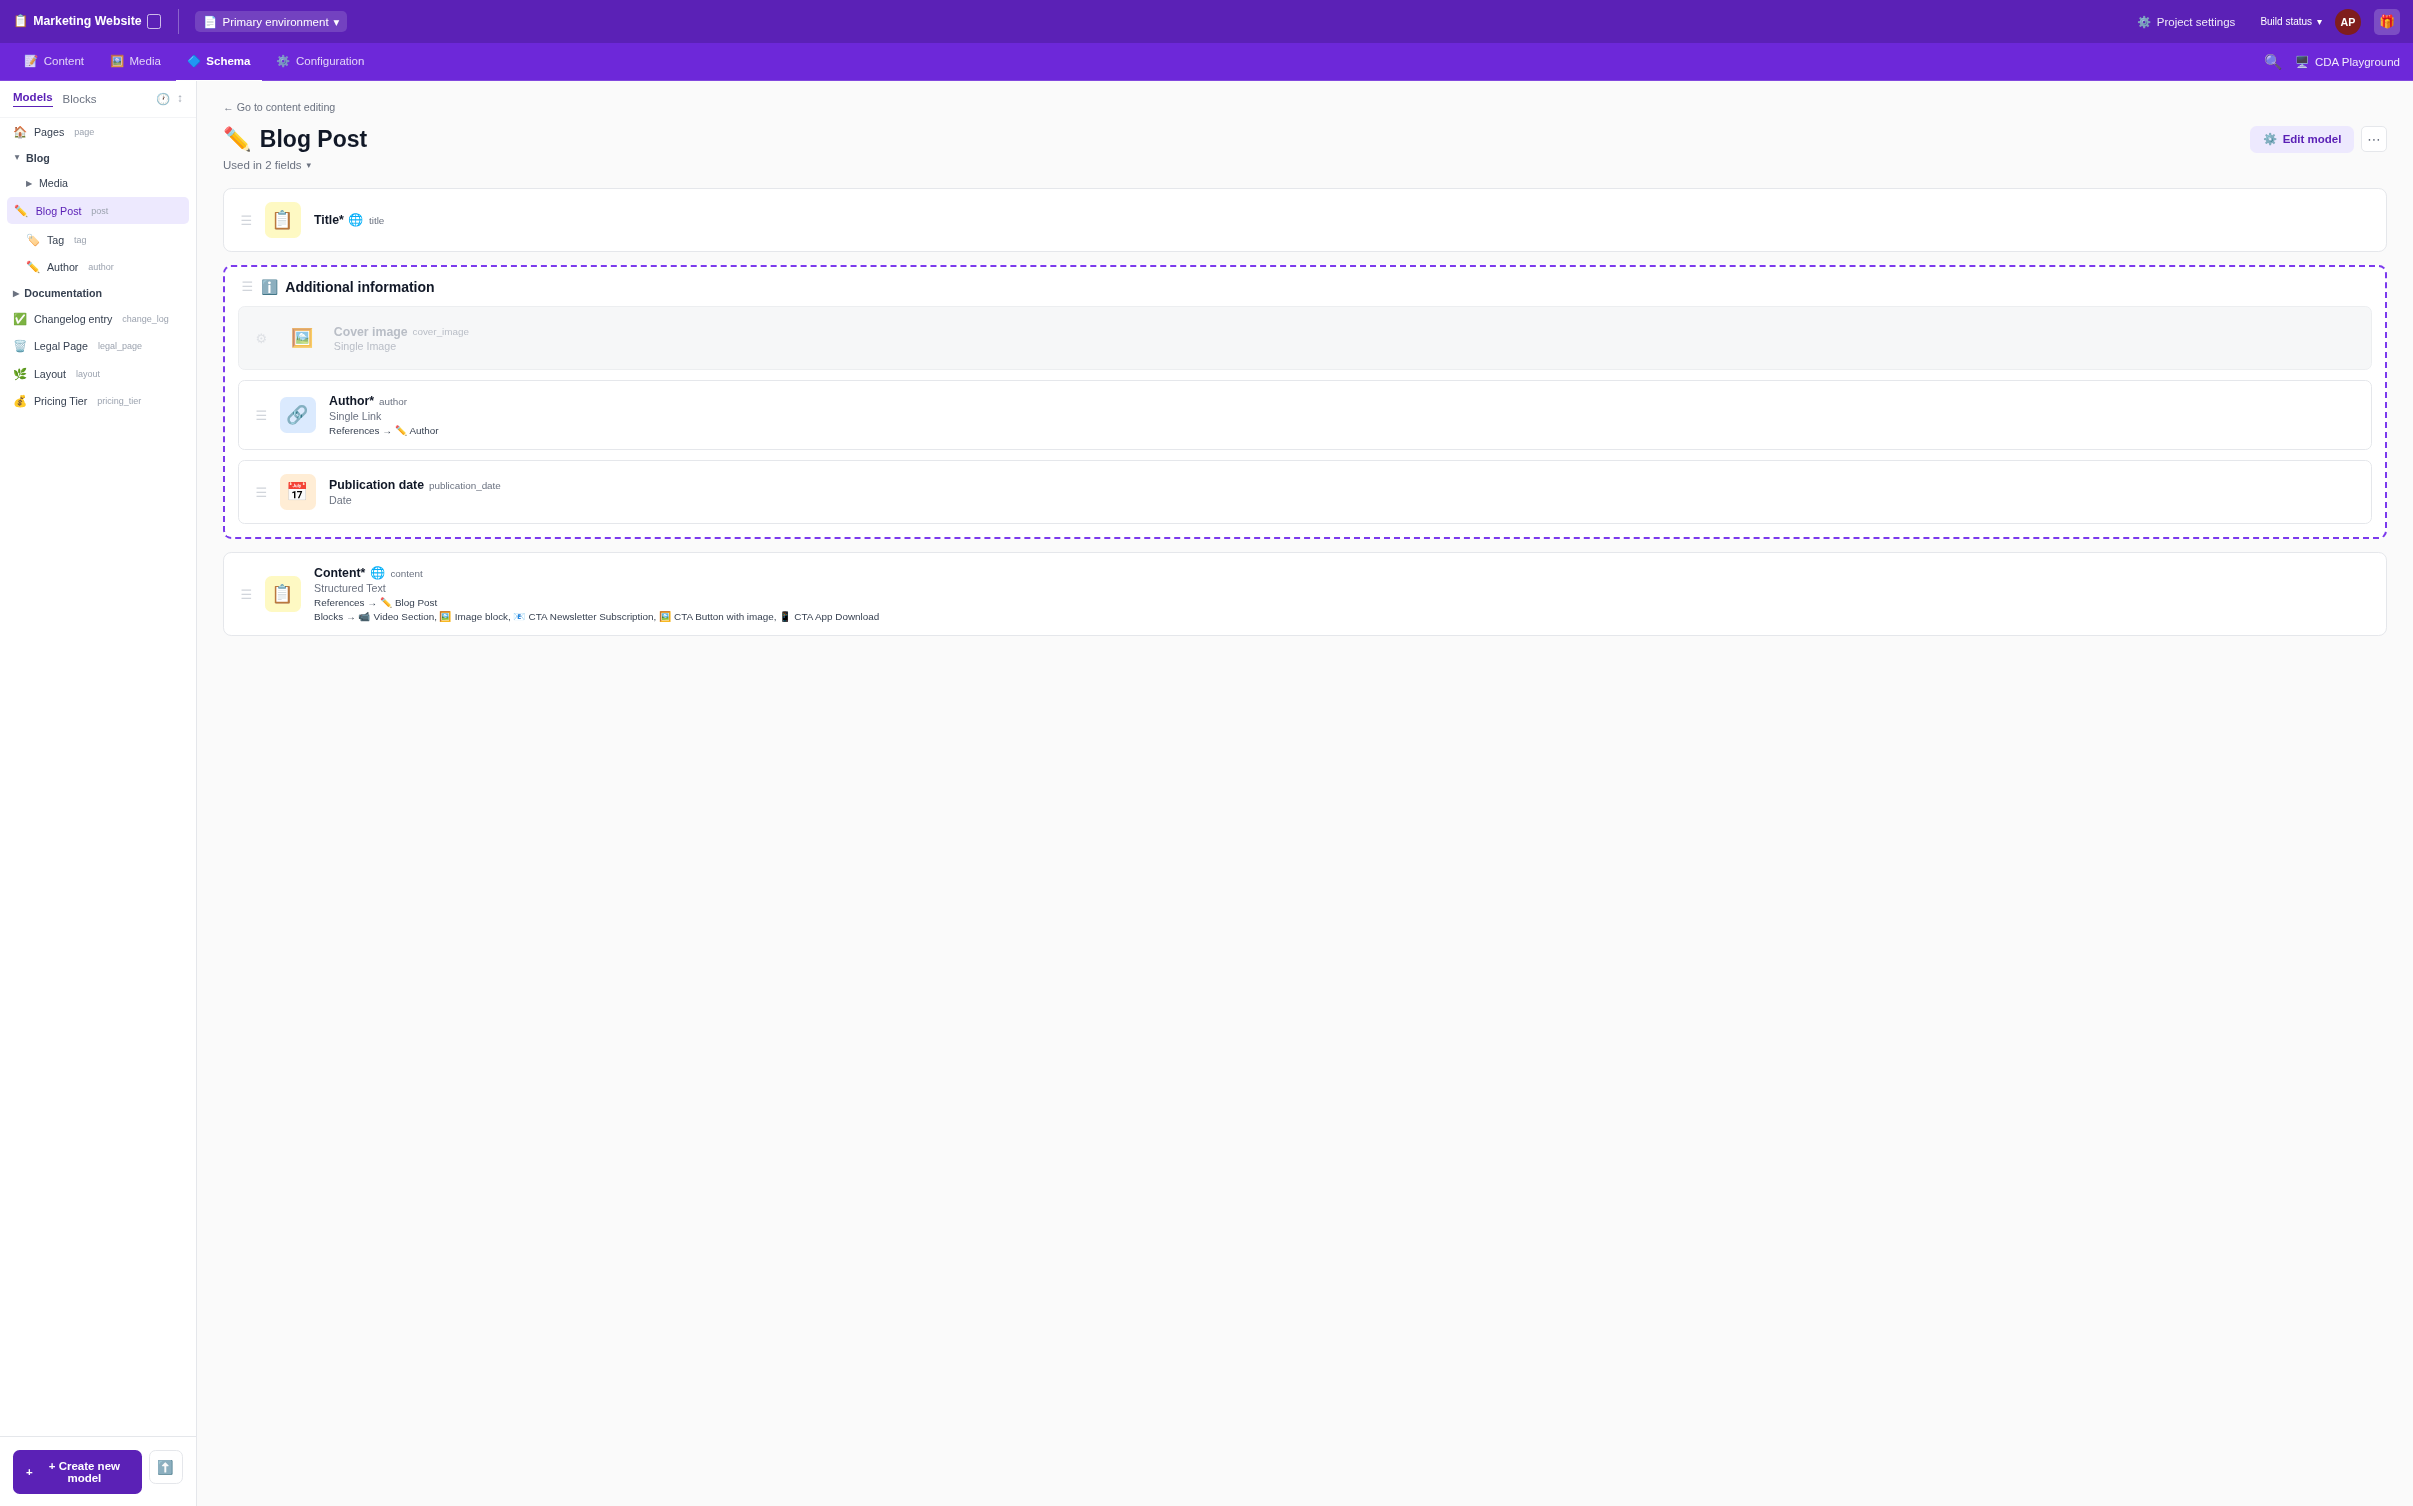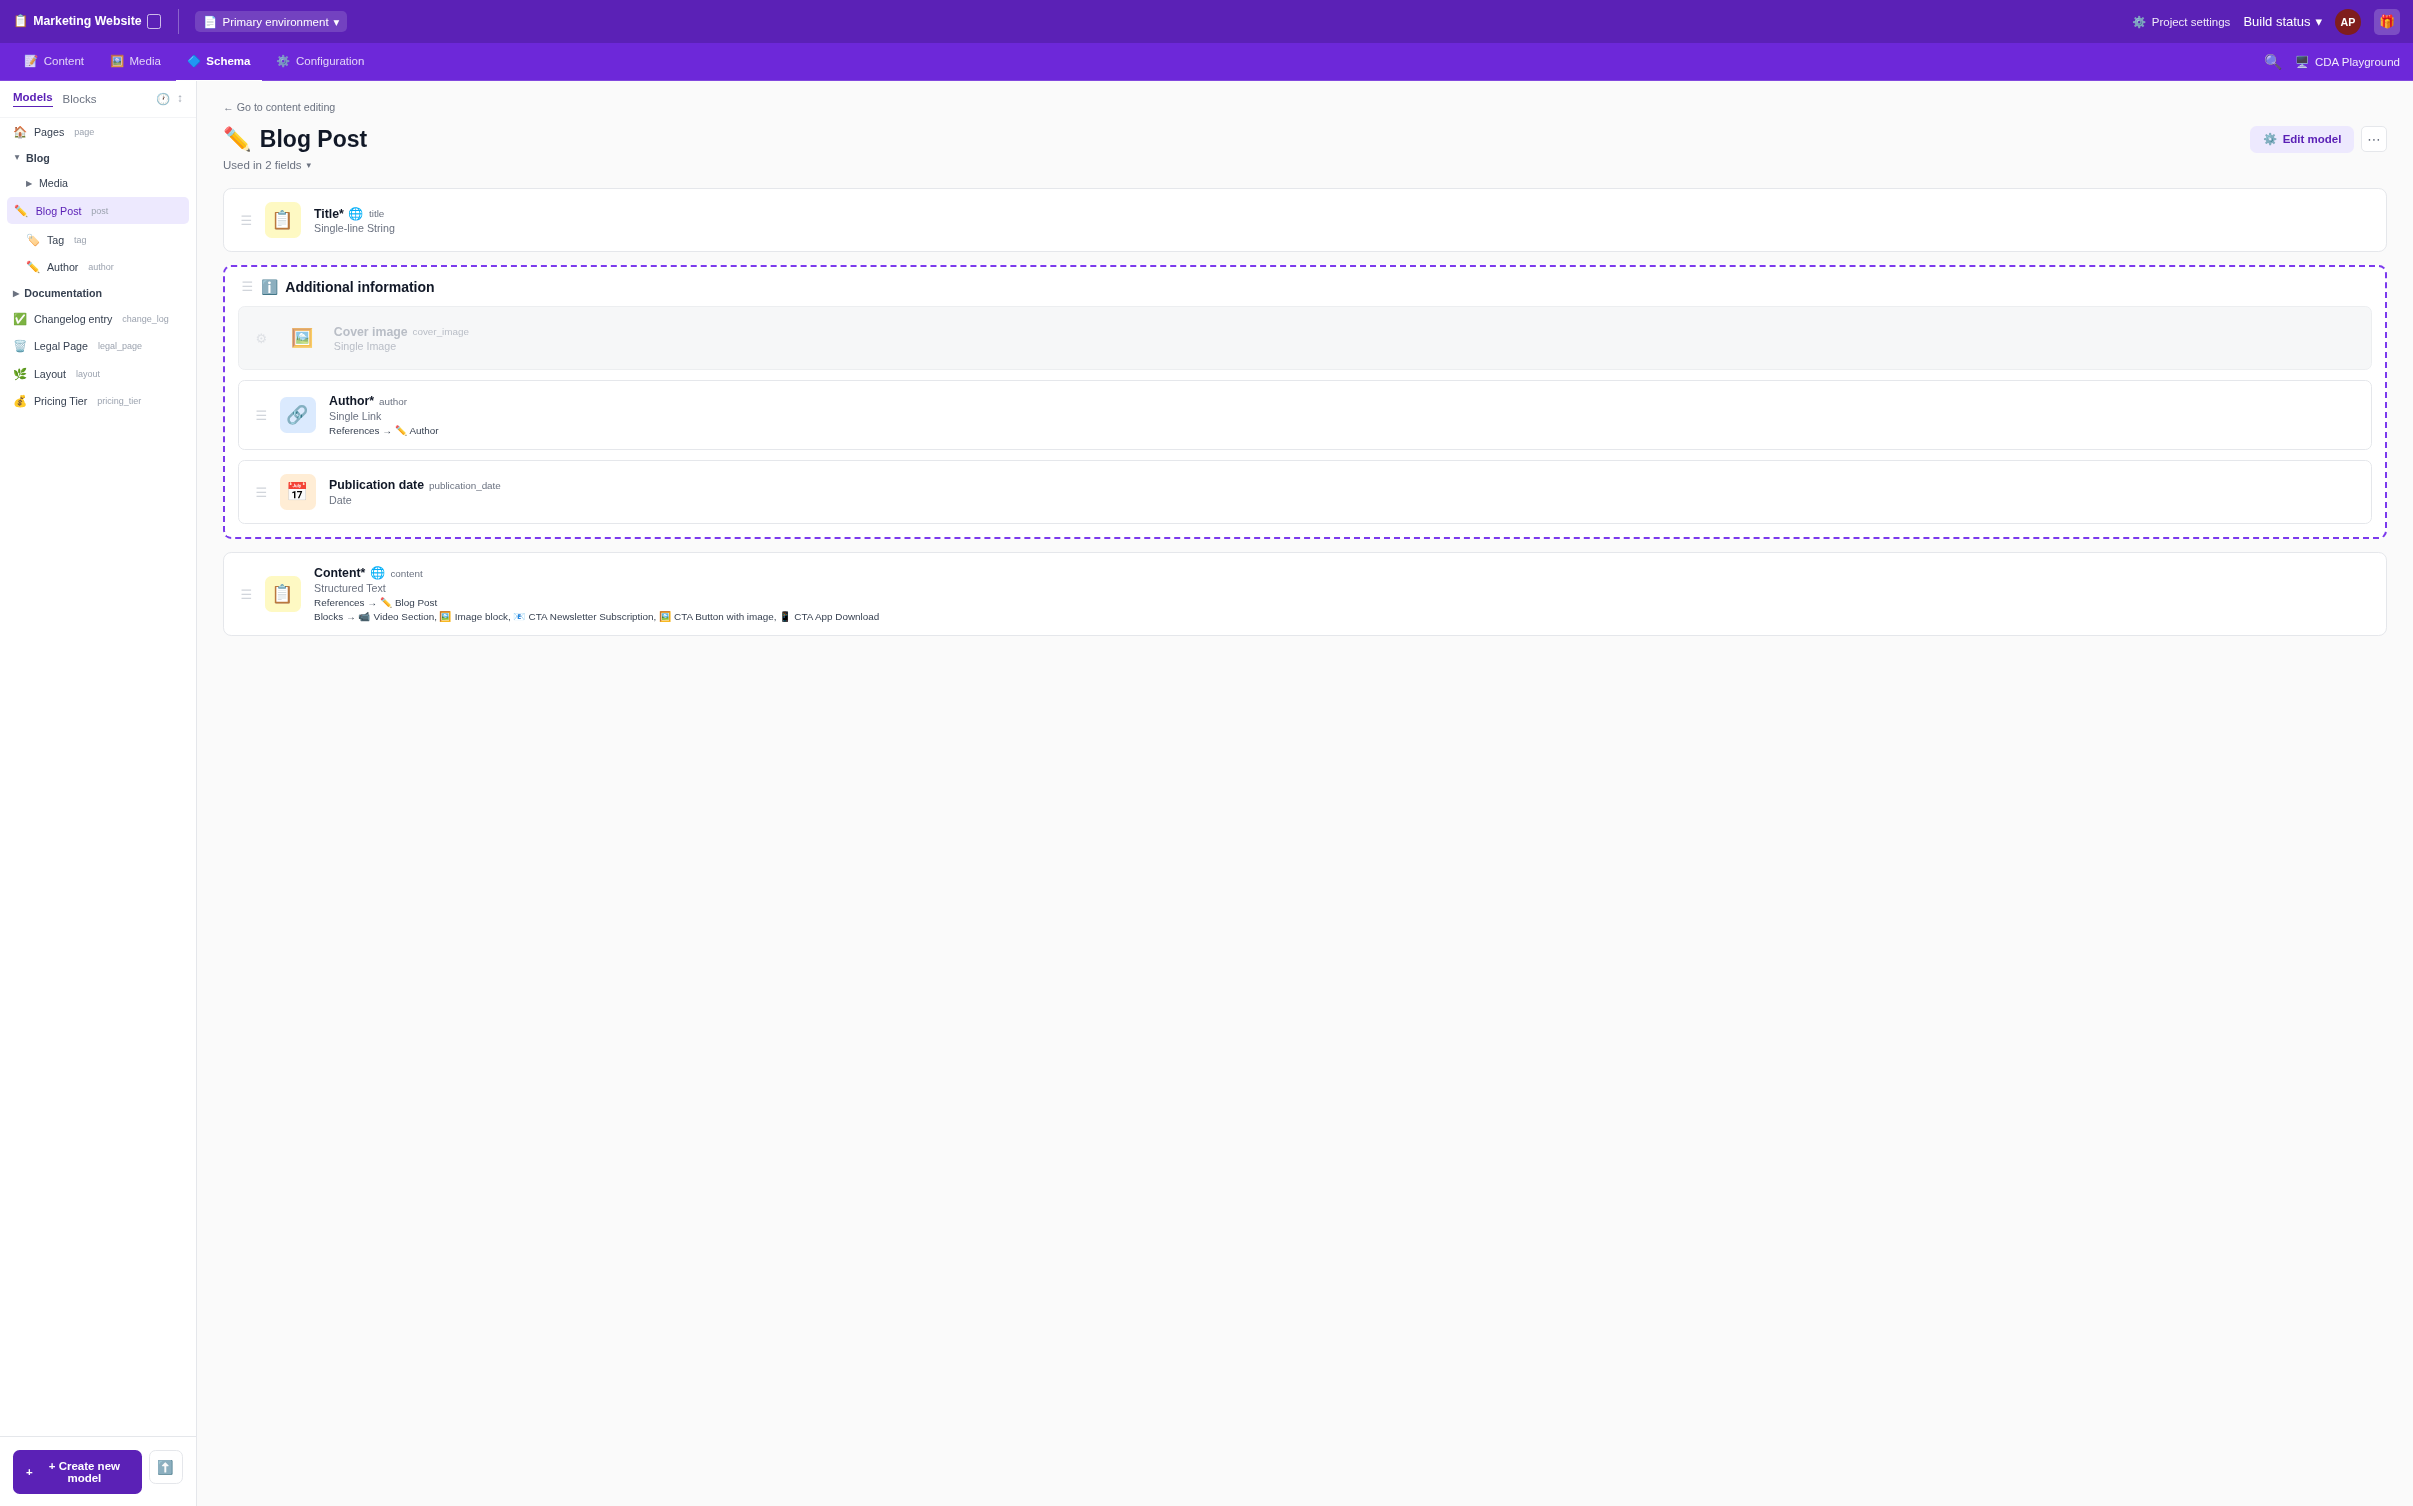"Build status" .build-status-btn { font-size: 13px -> 10px; margin-left: none -> 12px }
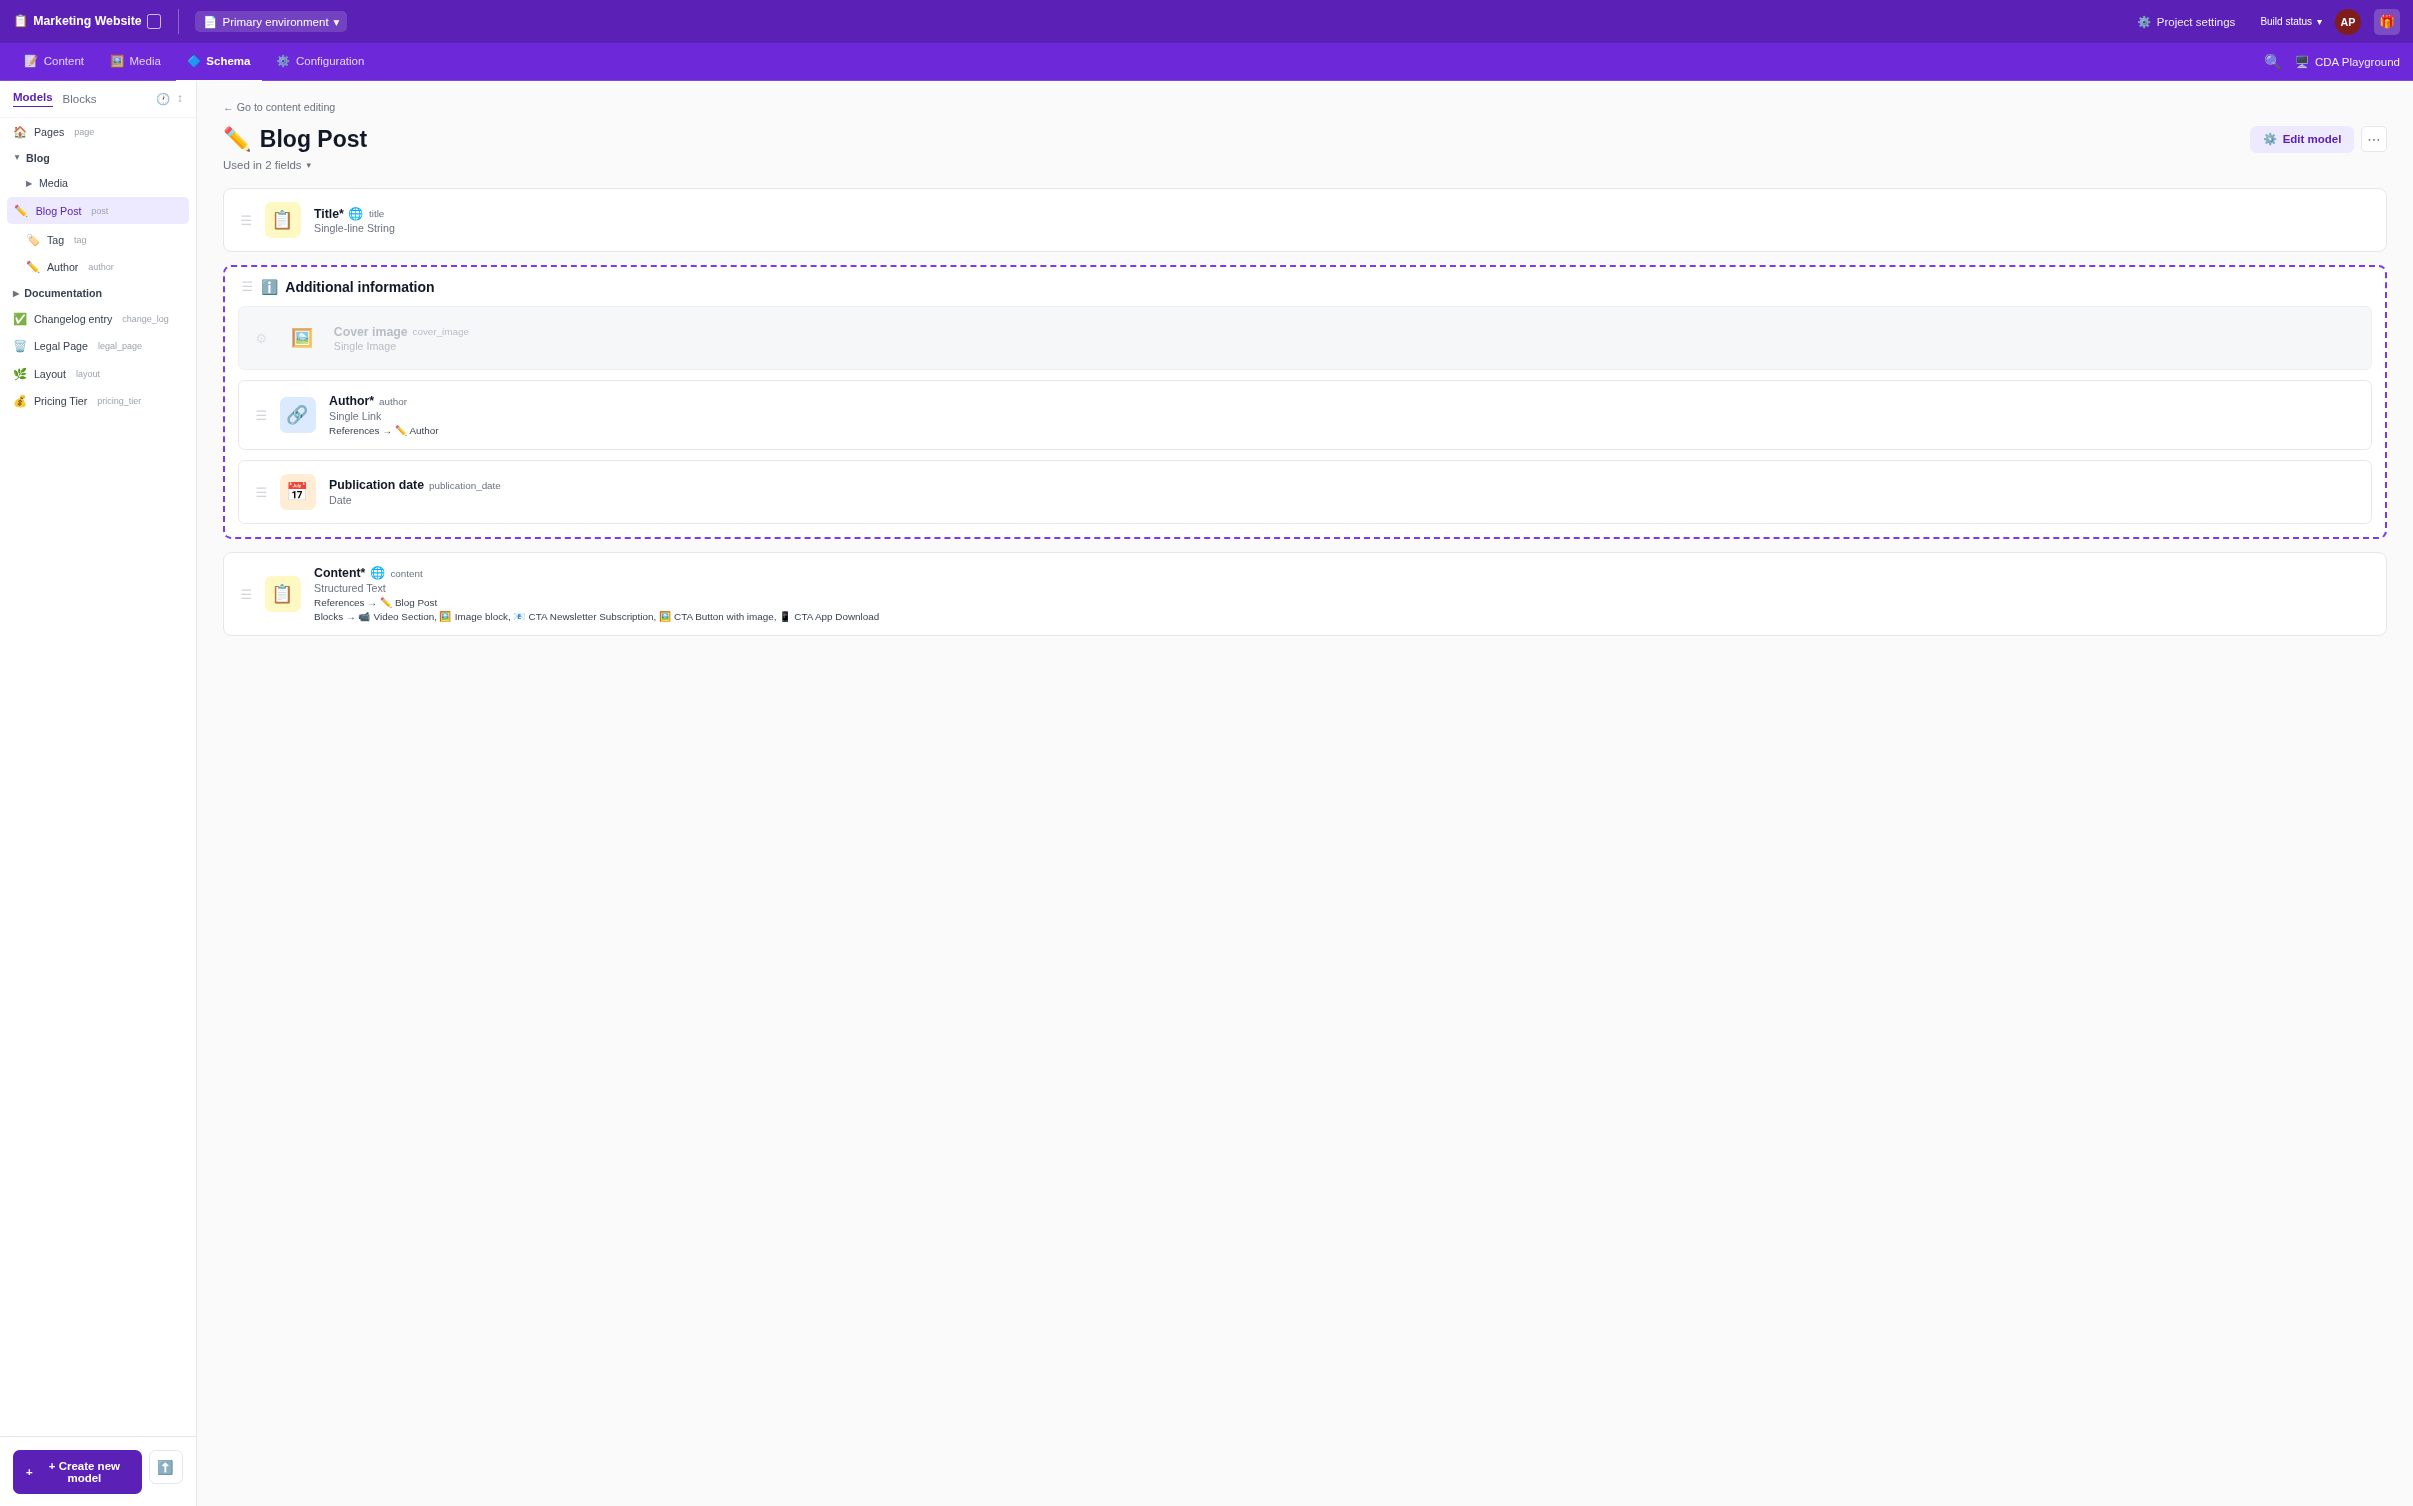"Single-line String" div.field-type { html: <div>Single-line String</div> -> none }
